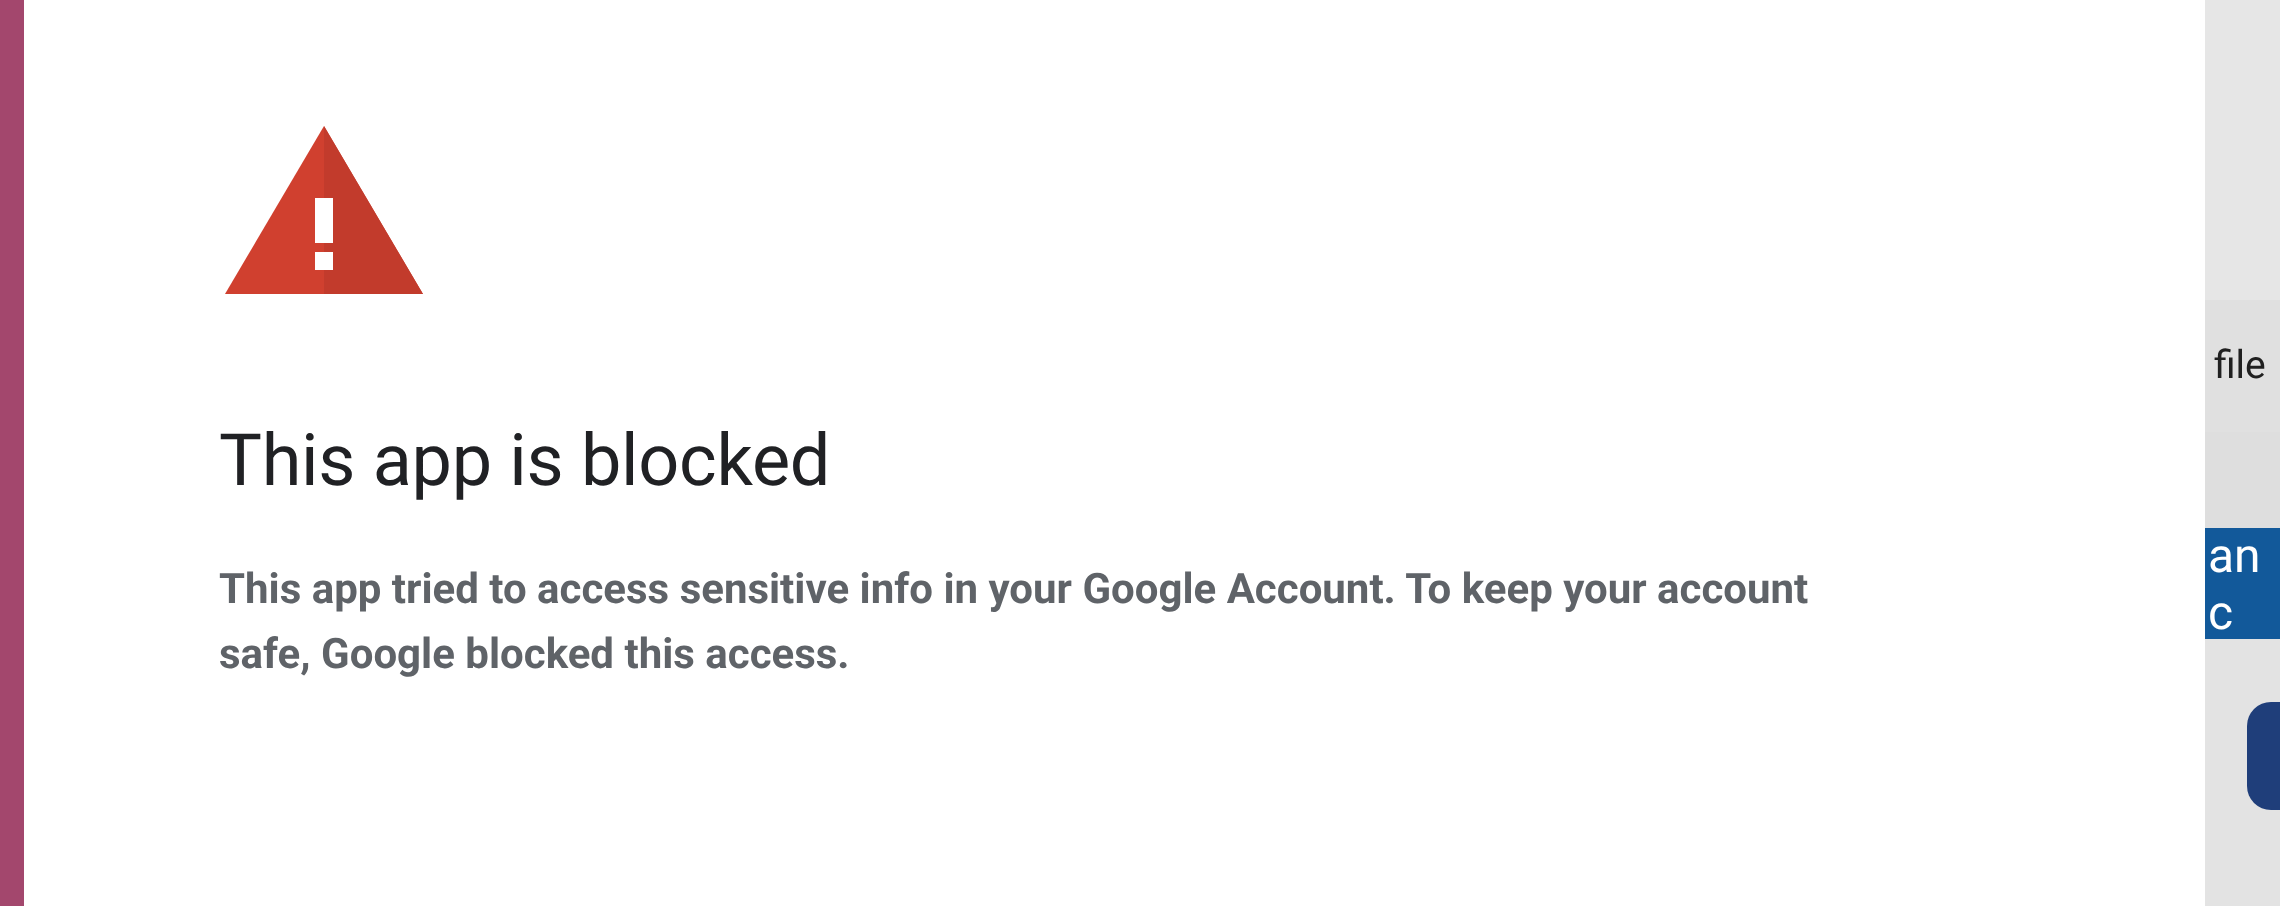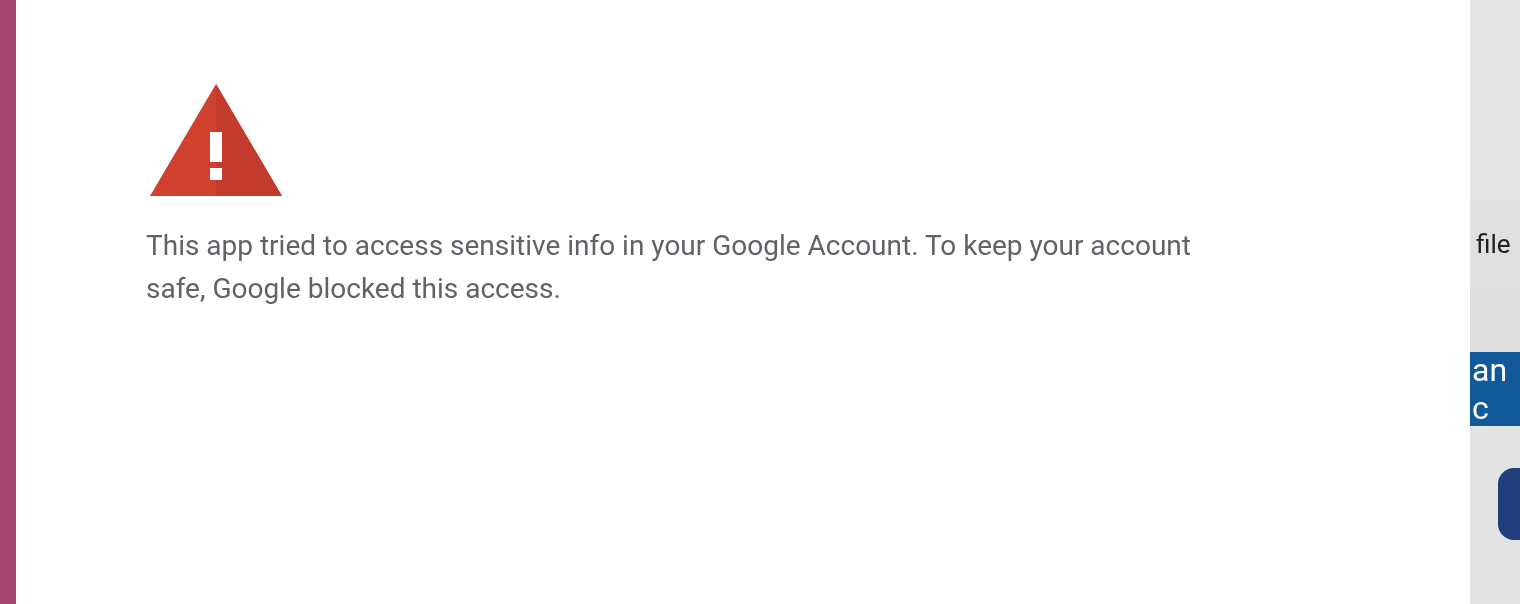"This app is blocked" h1.heading { html: none -> <h1>This app is blocked</h1> }
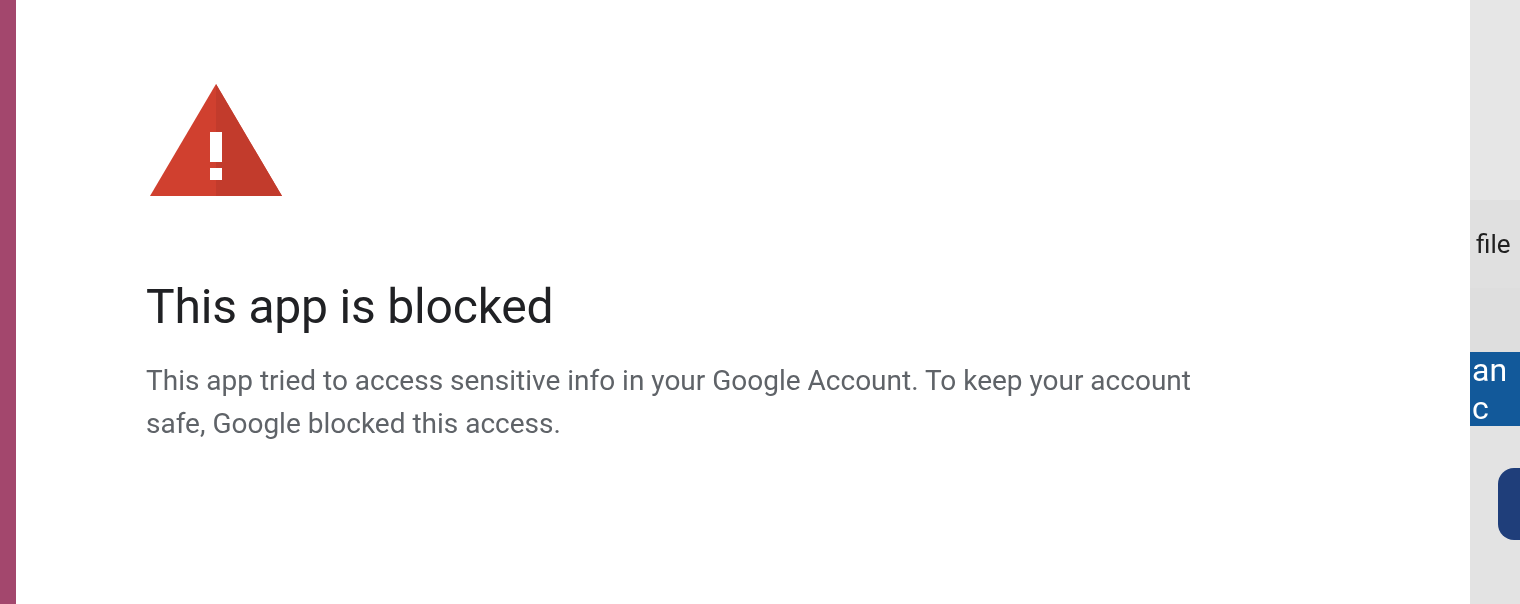"This app tried to access" .description { font-weight: 400 -> 700; margin-top: 24px -> 36px }
